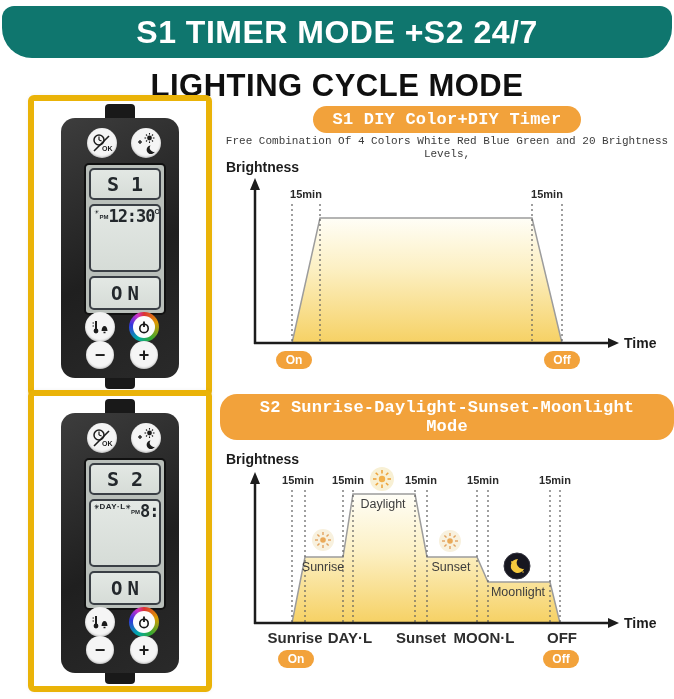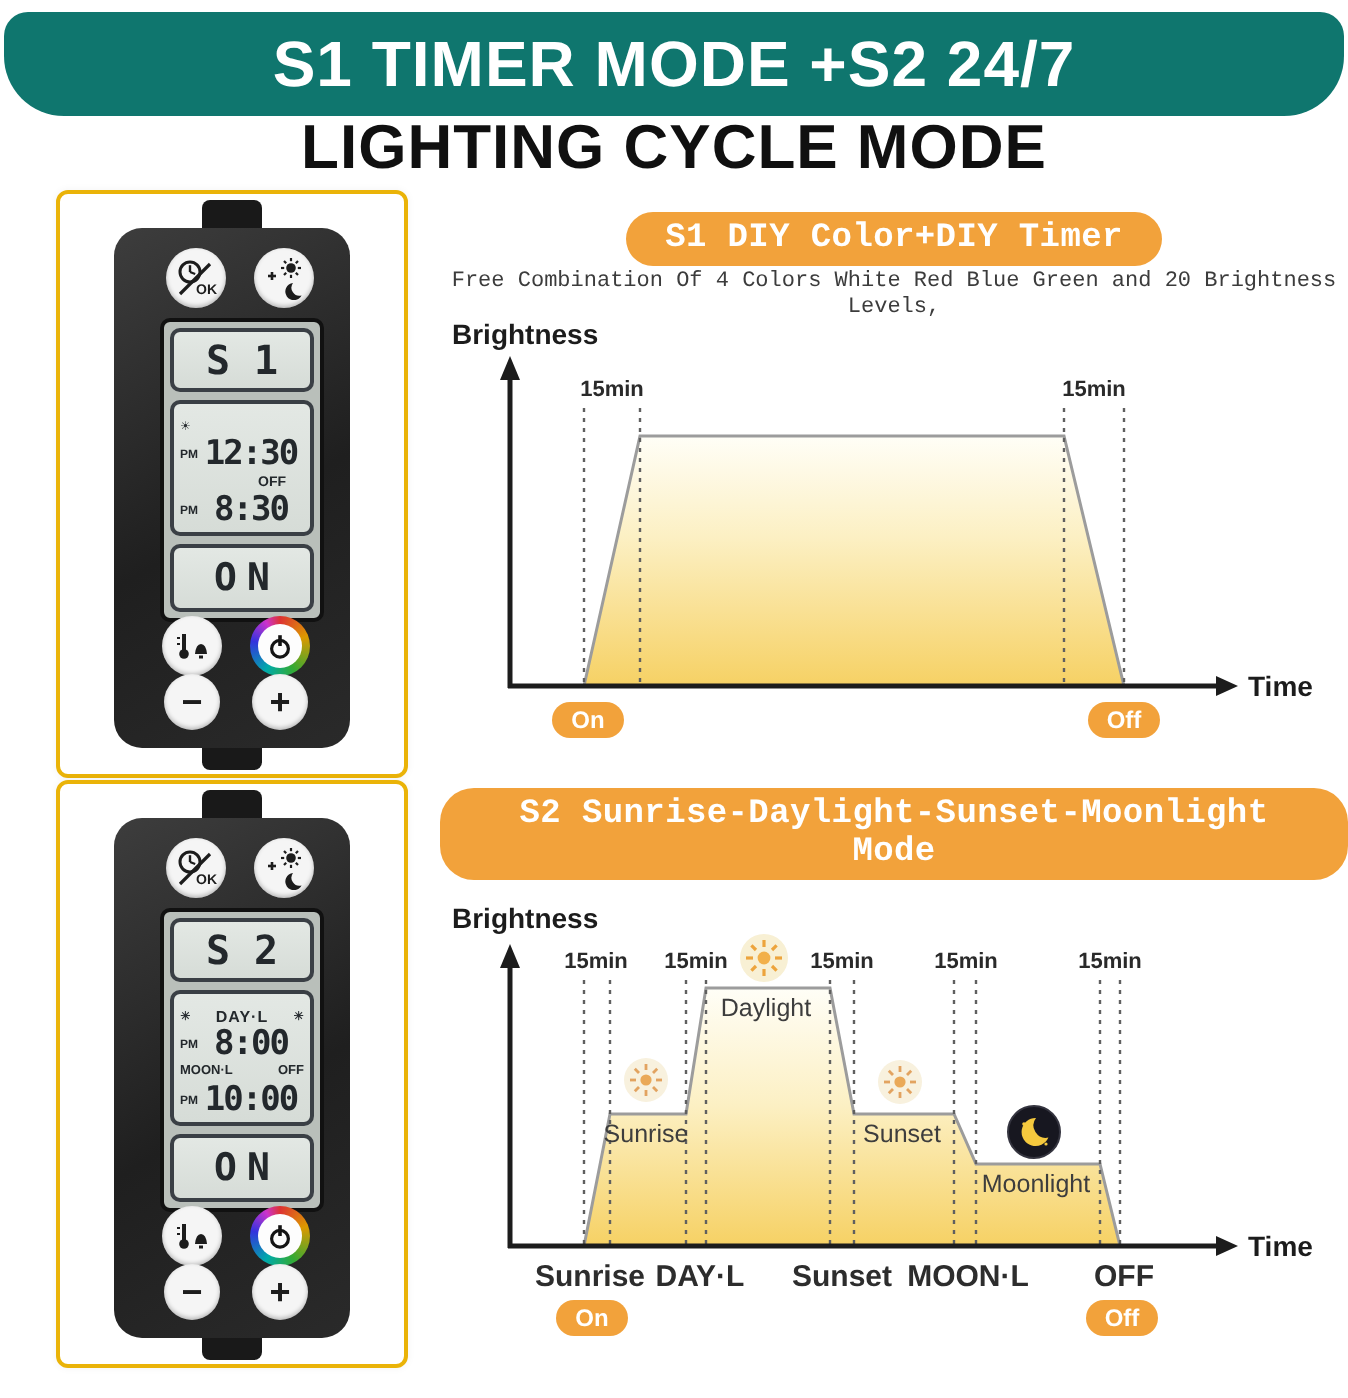"LIGHTING CYCLE MODE" .subtitle { top: 56px -> 68px }
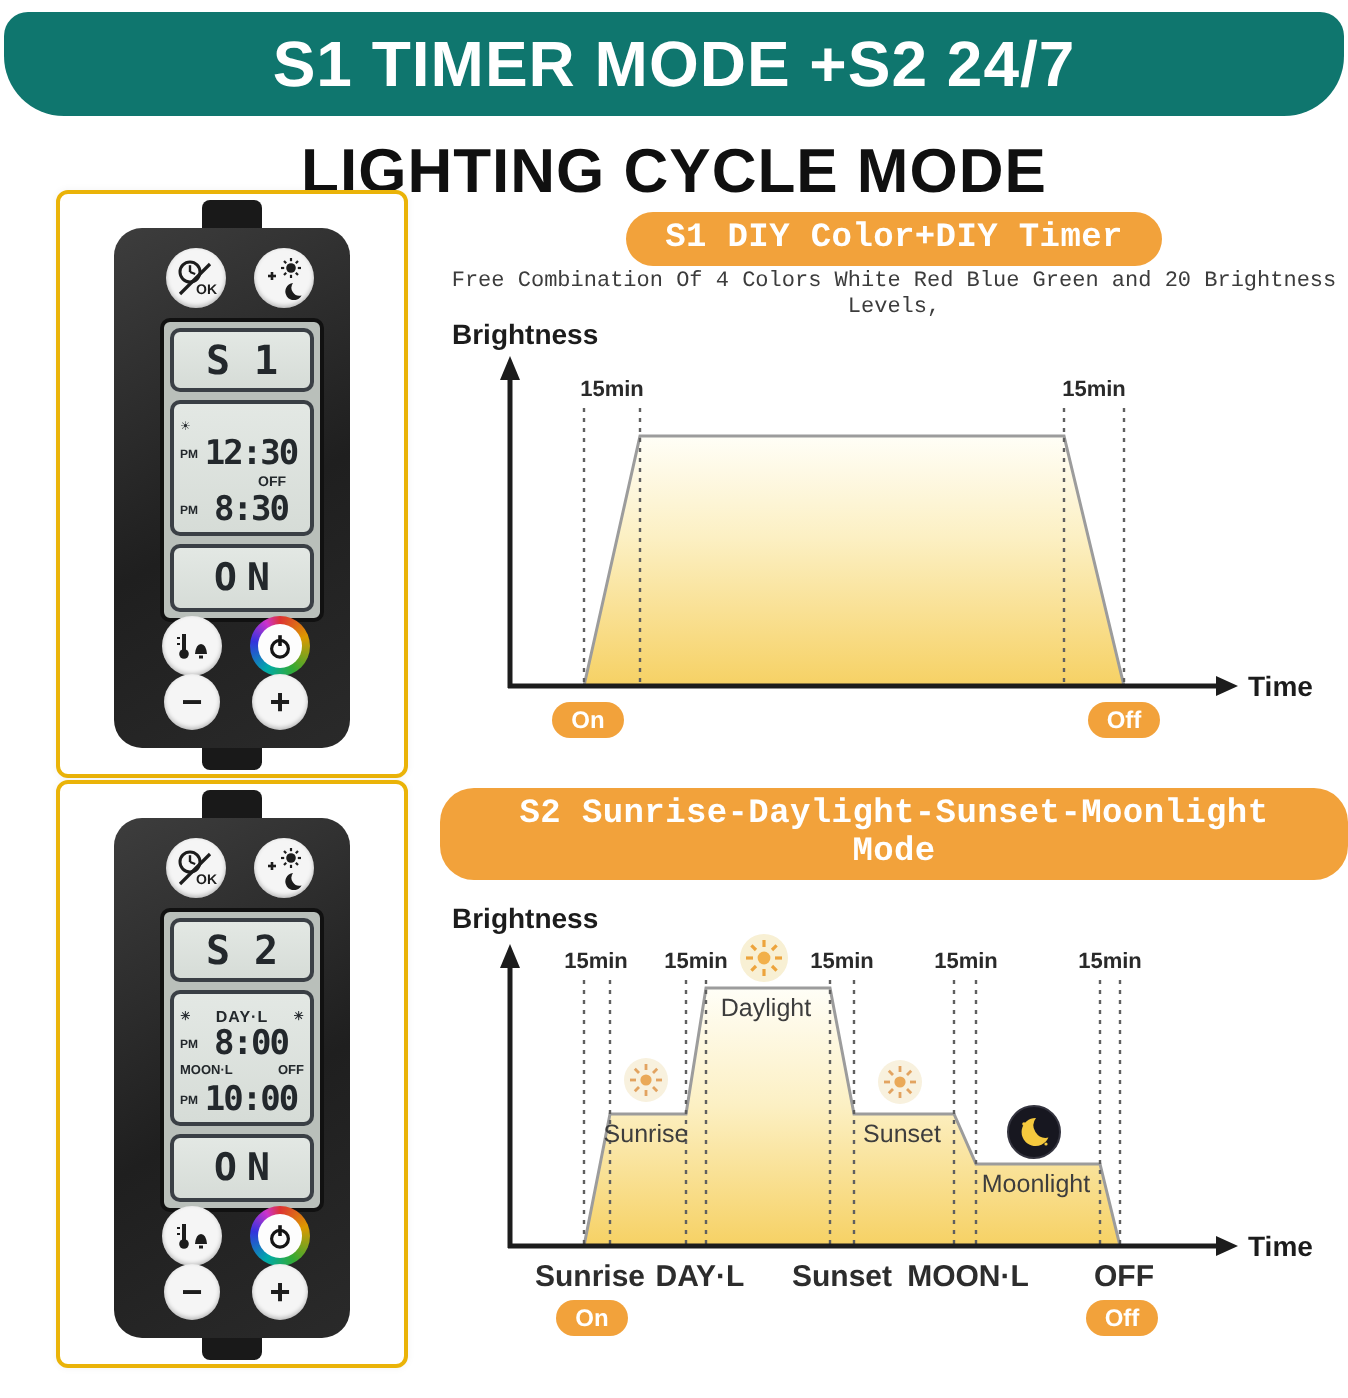"S1" .card { border: 2px solid #eab308 -> 6px solid #eab308 }
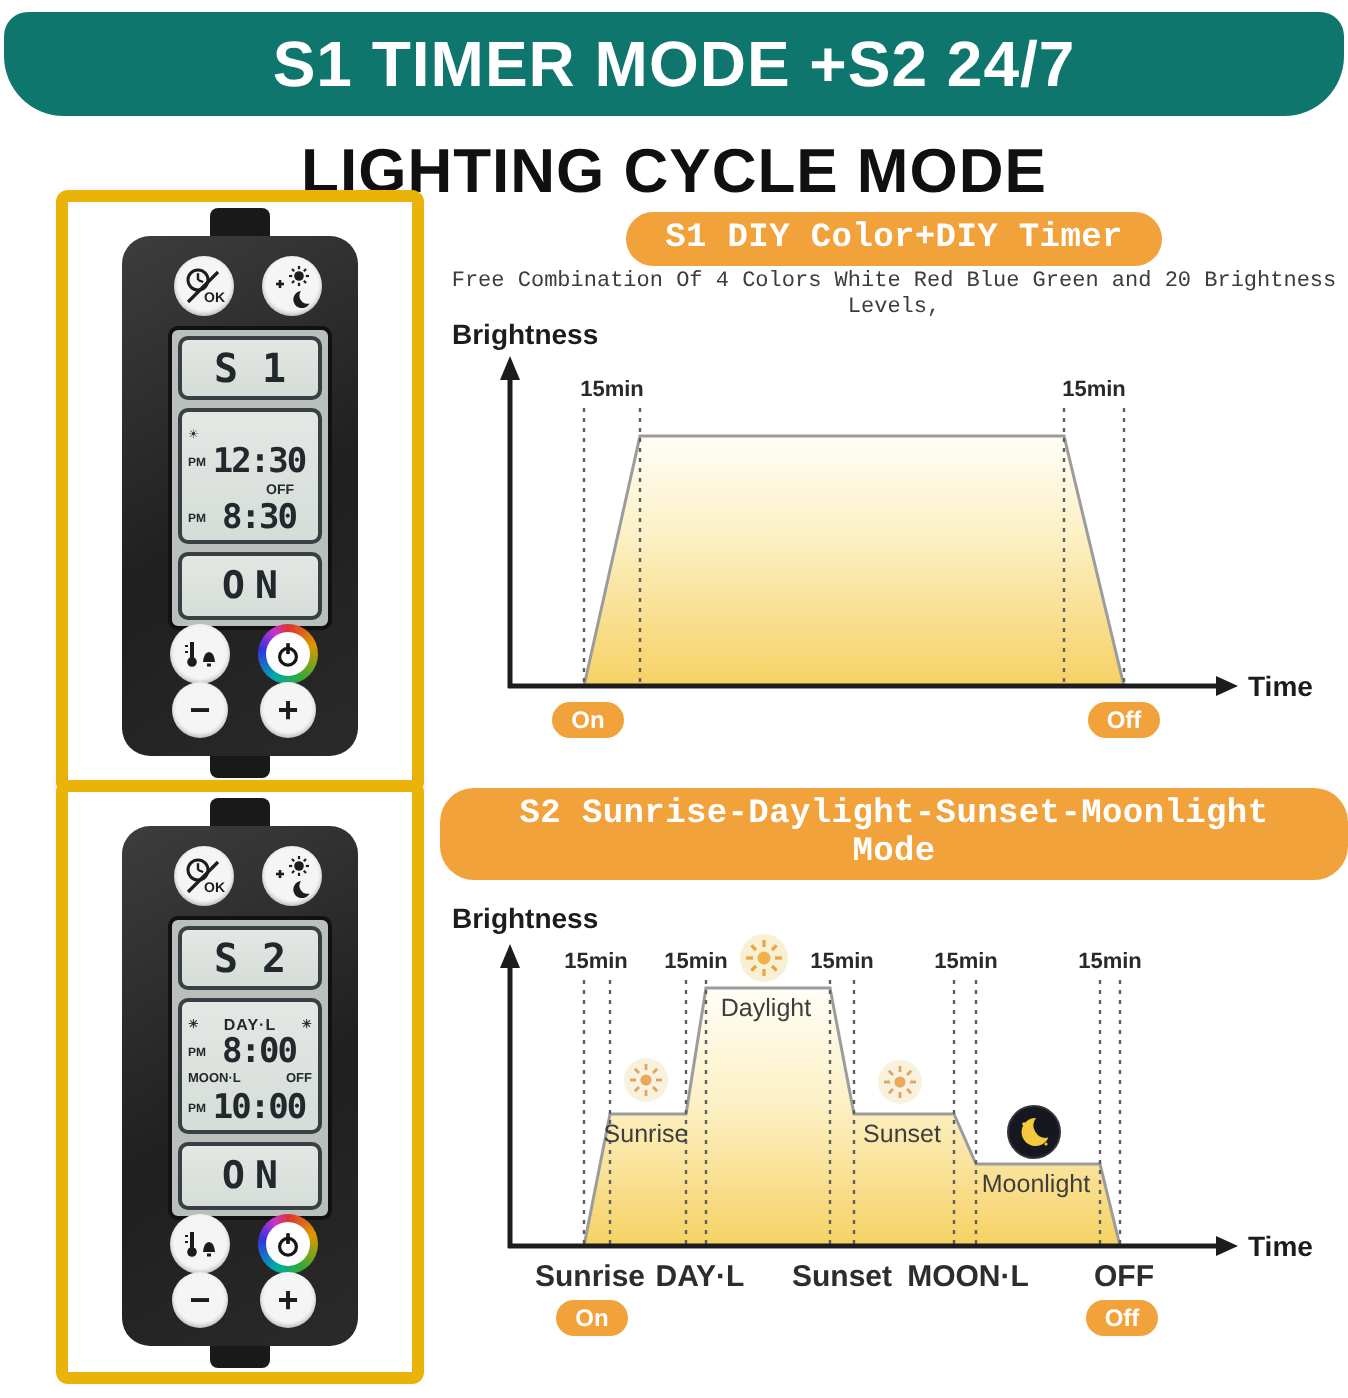"12:30" .seg-times { flex-direction: column -> row; justify-content: flex-end -> none }
